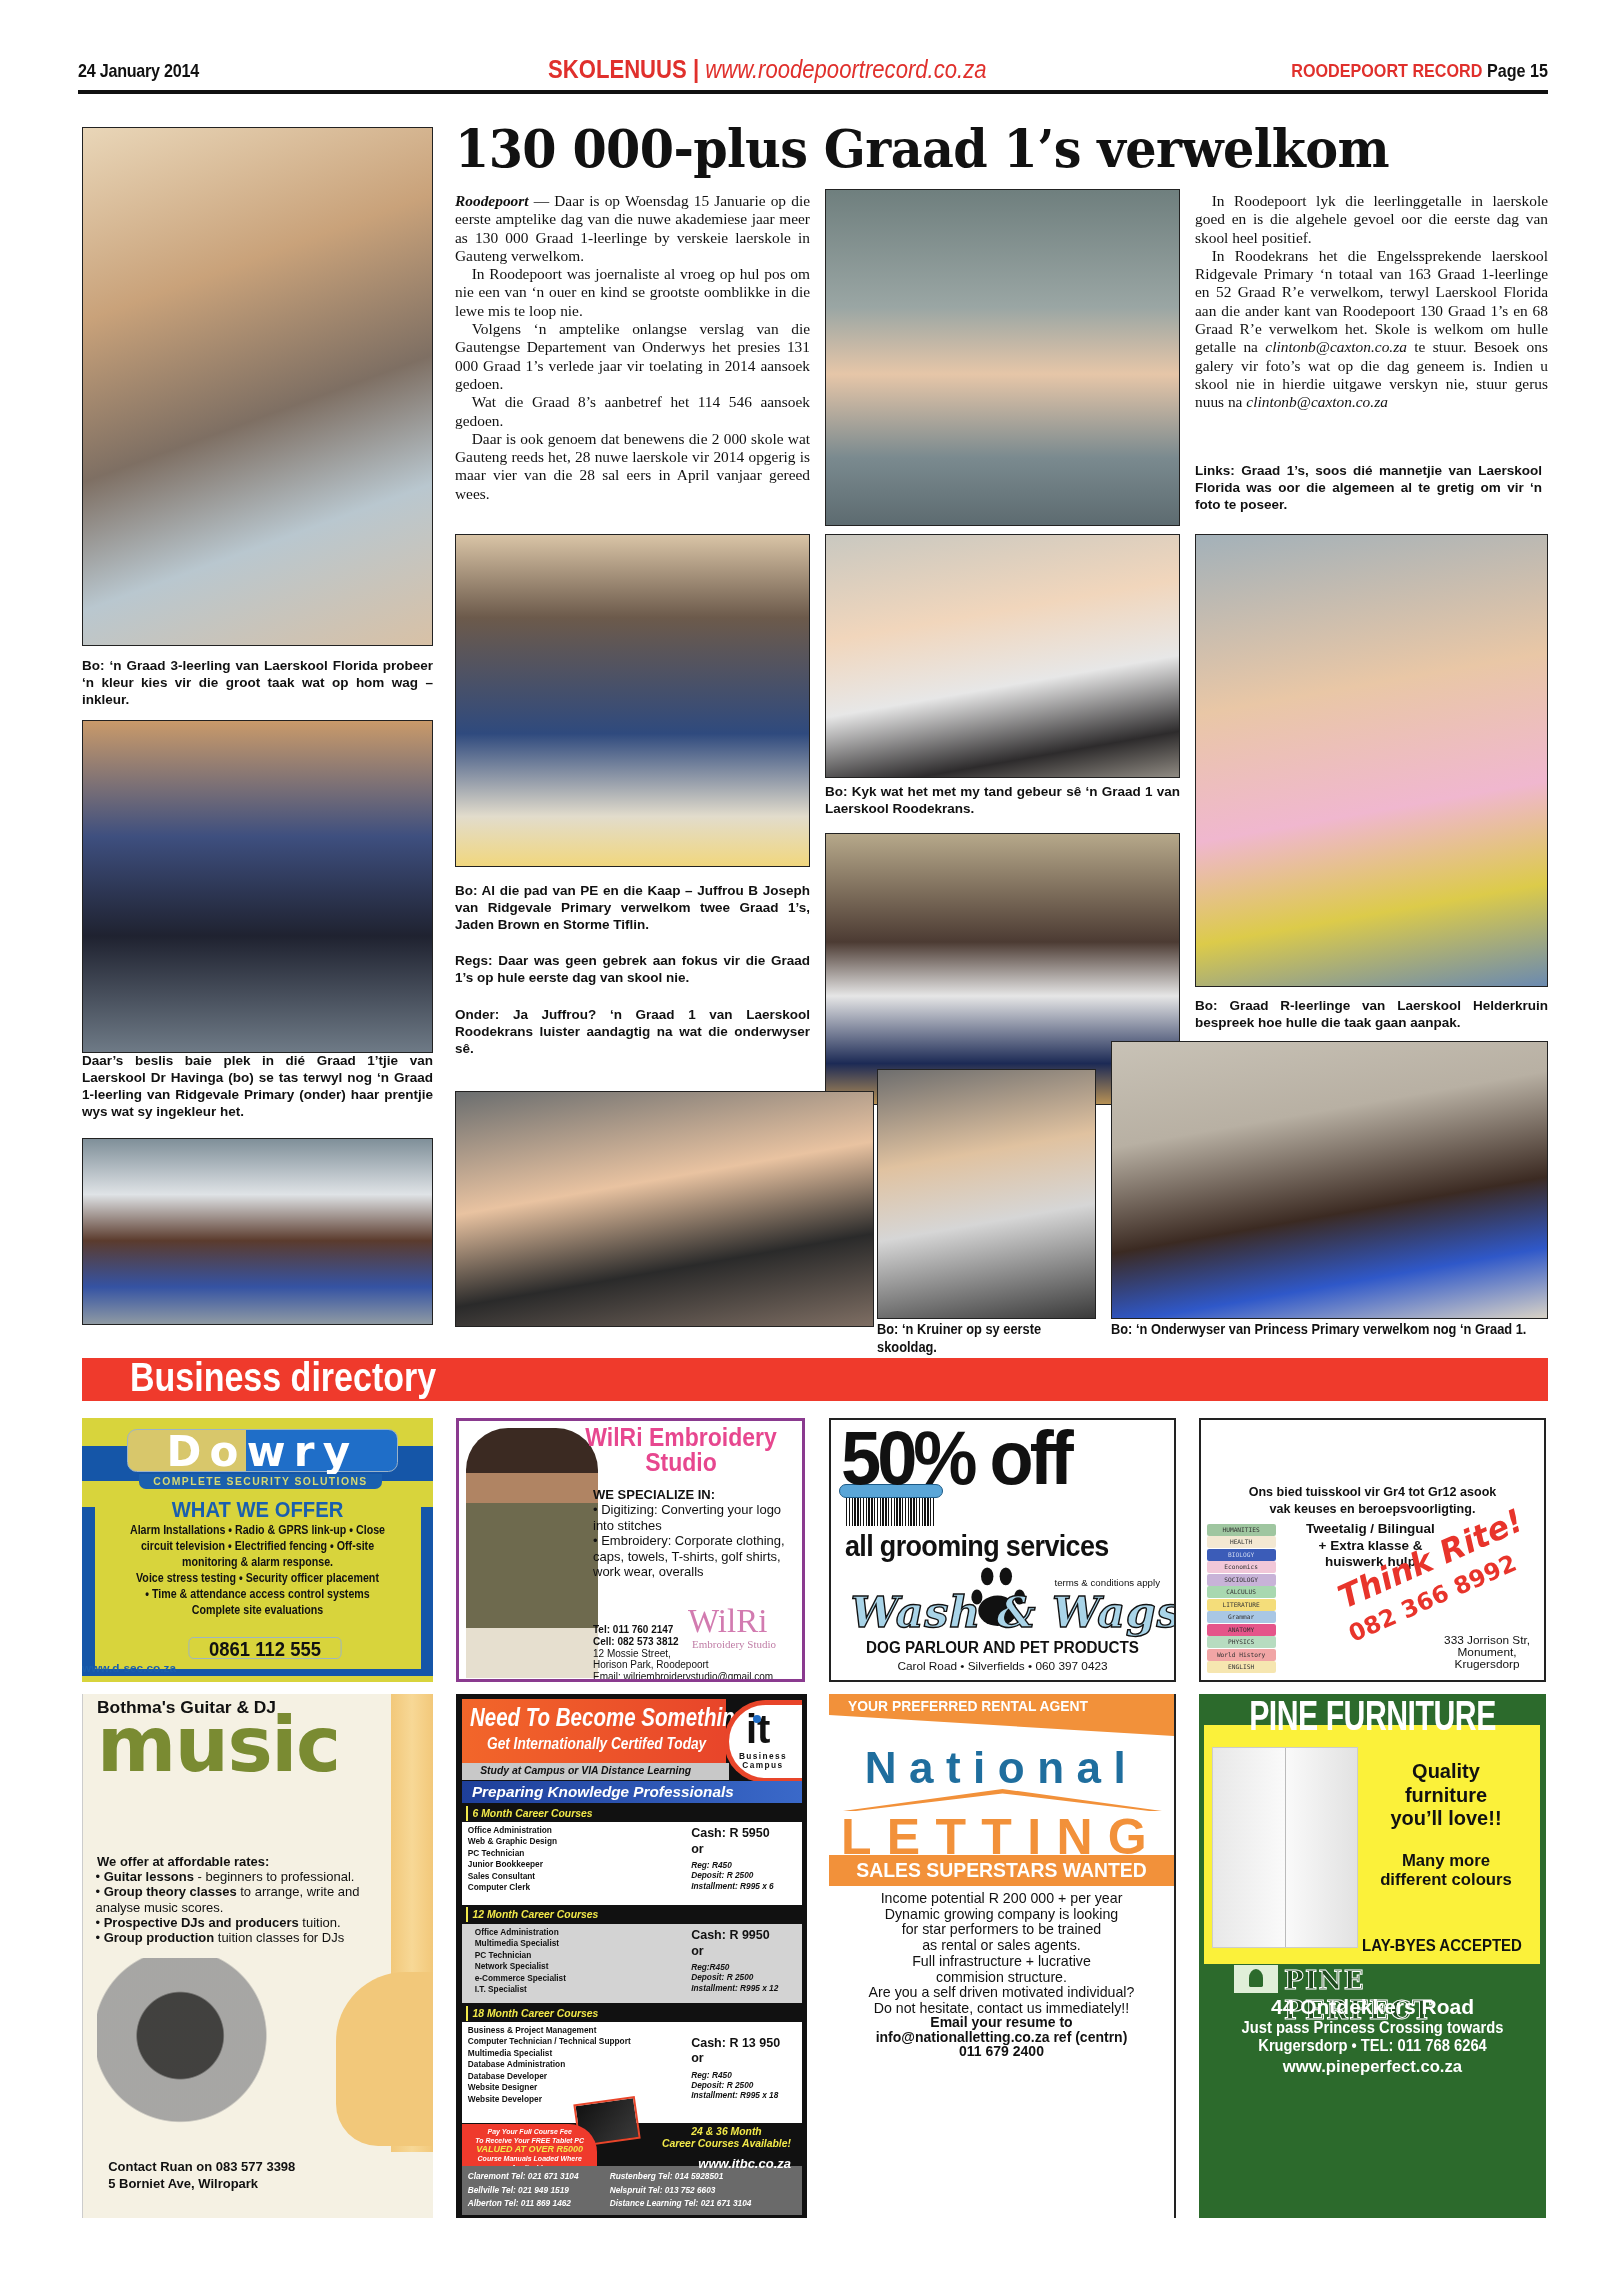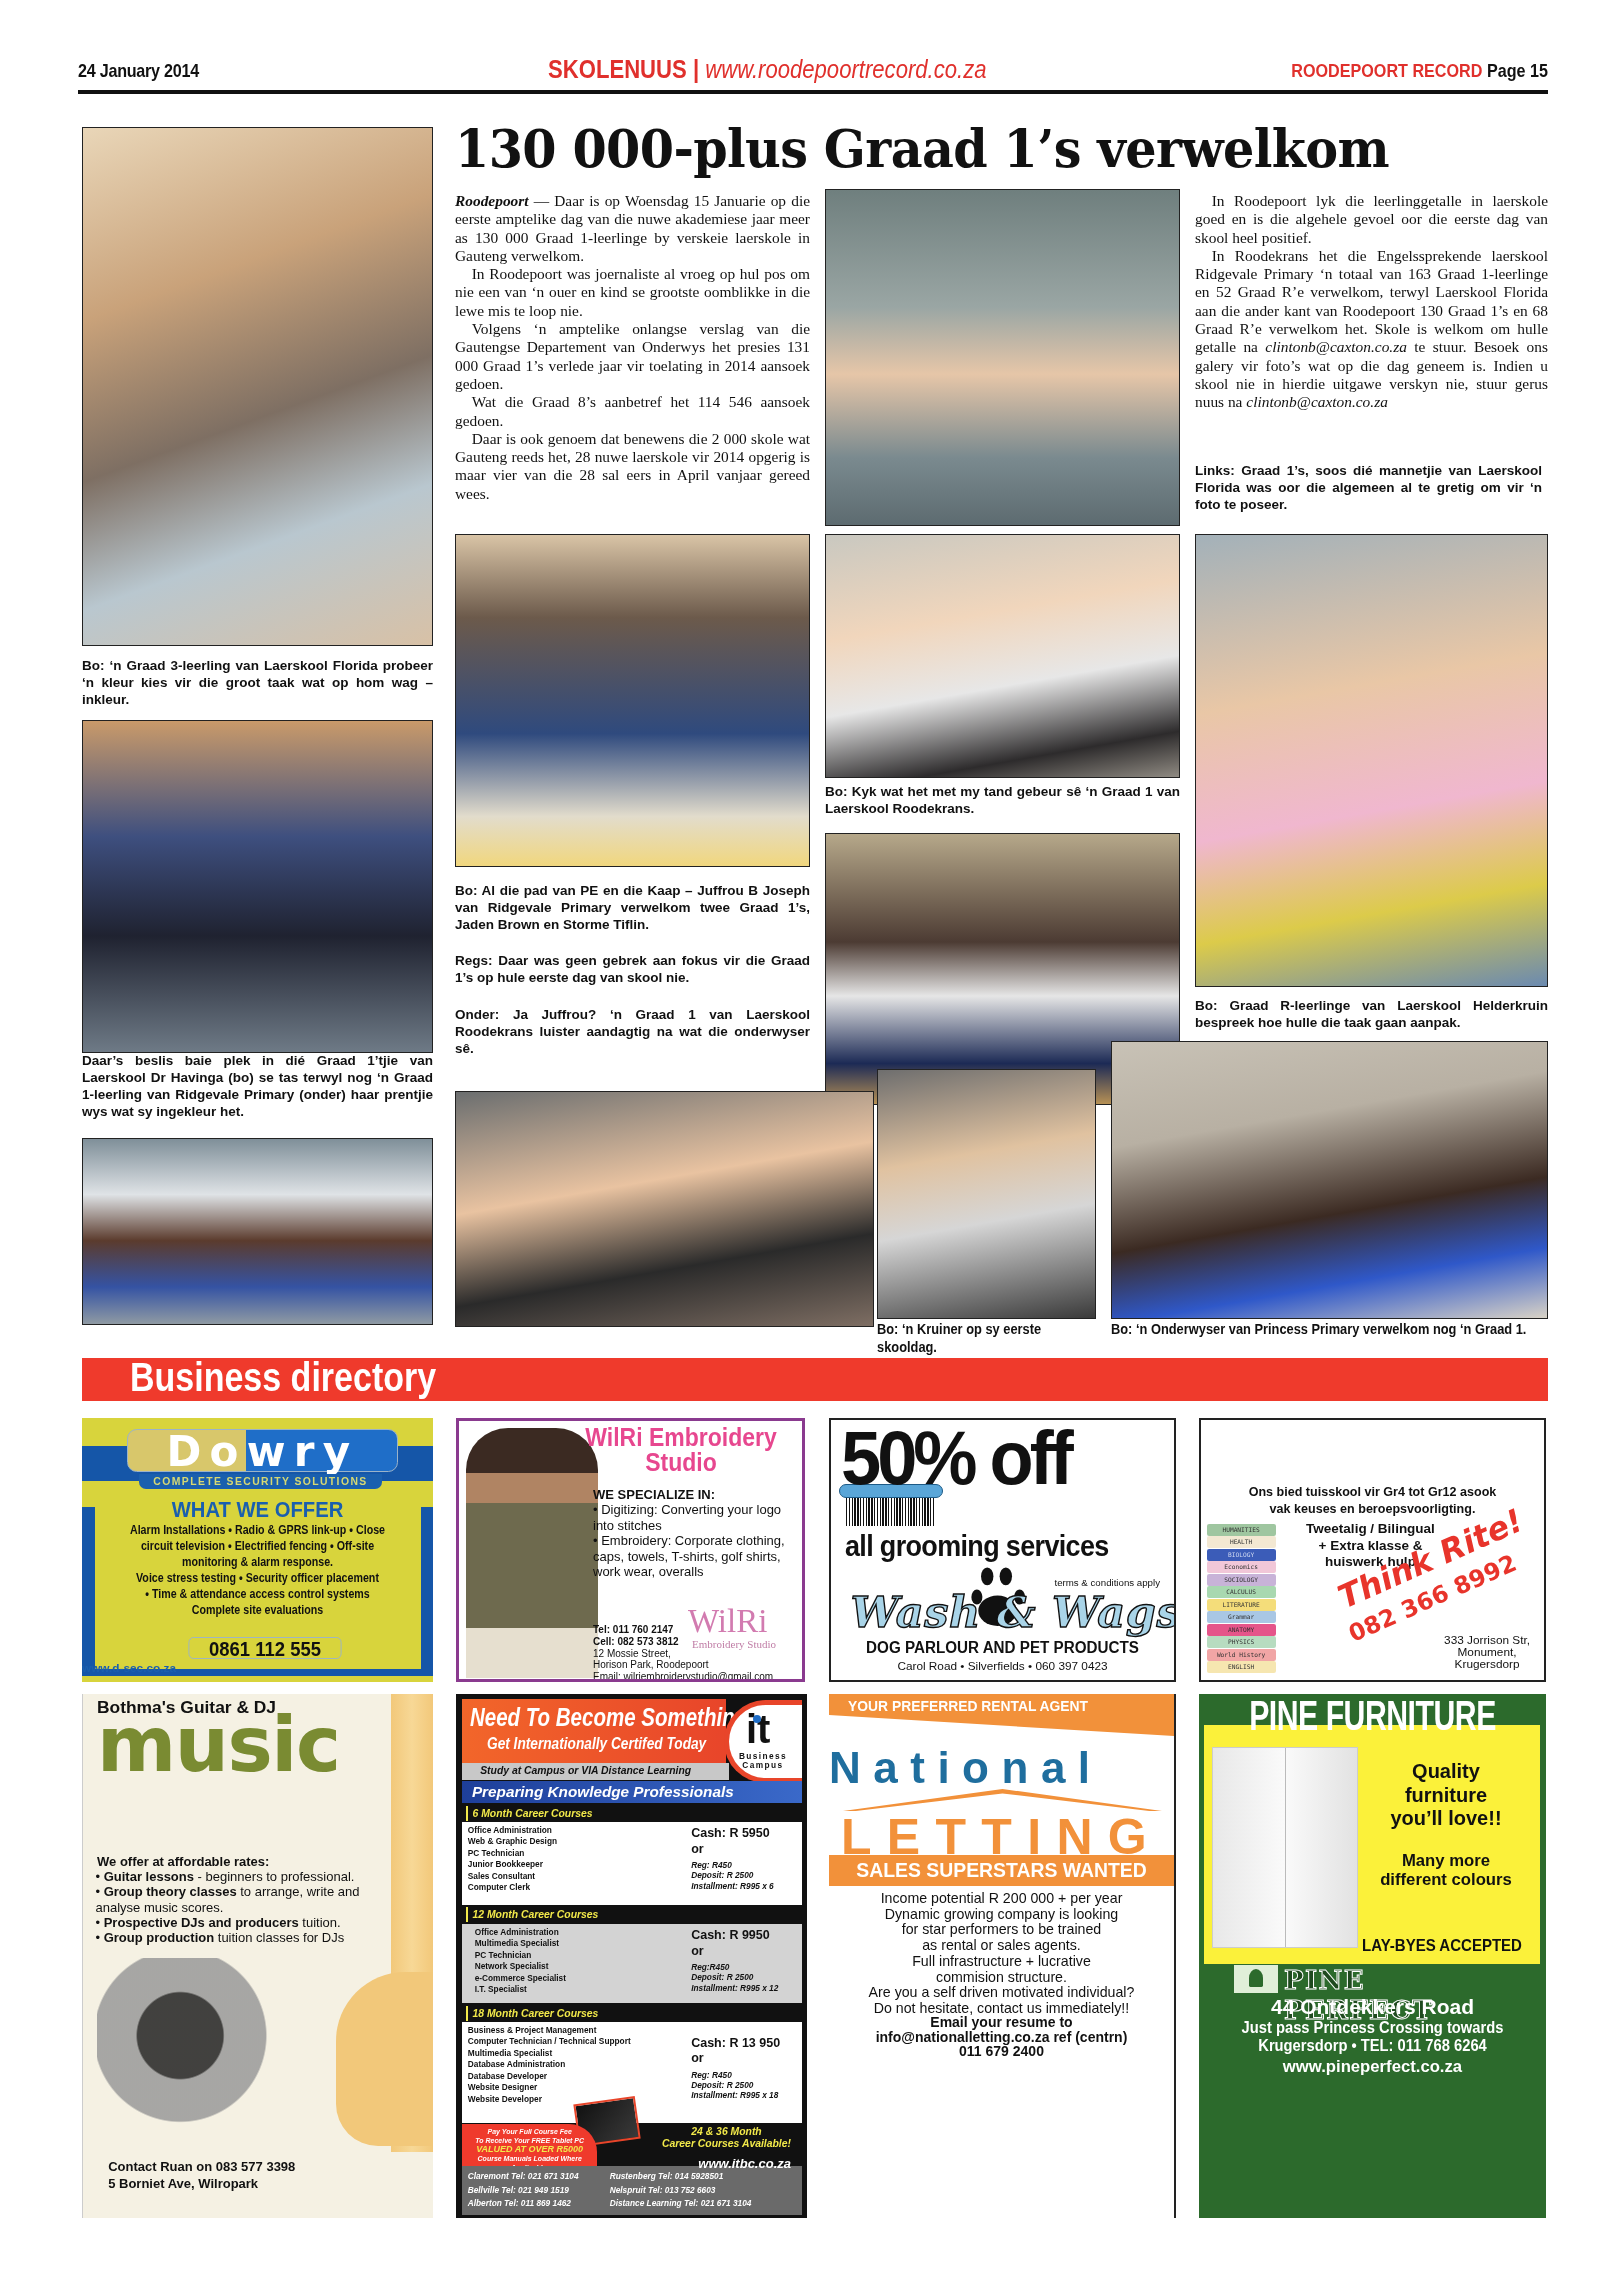"National" .natl .national { text-align: left -> center }
